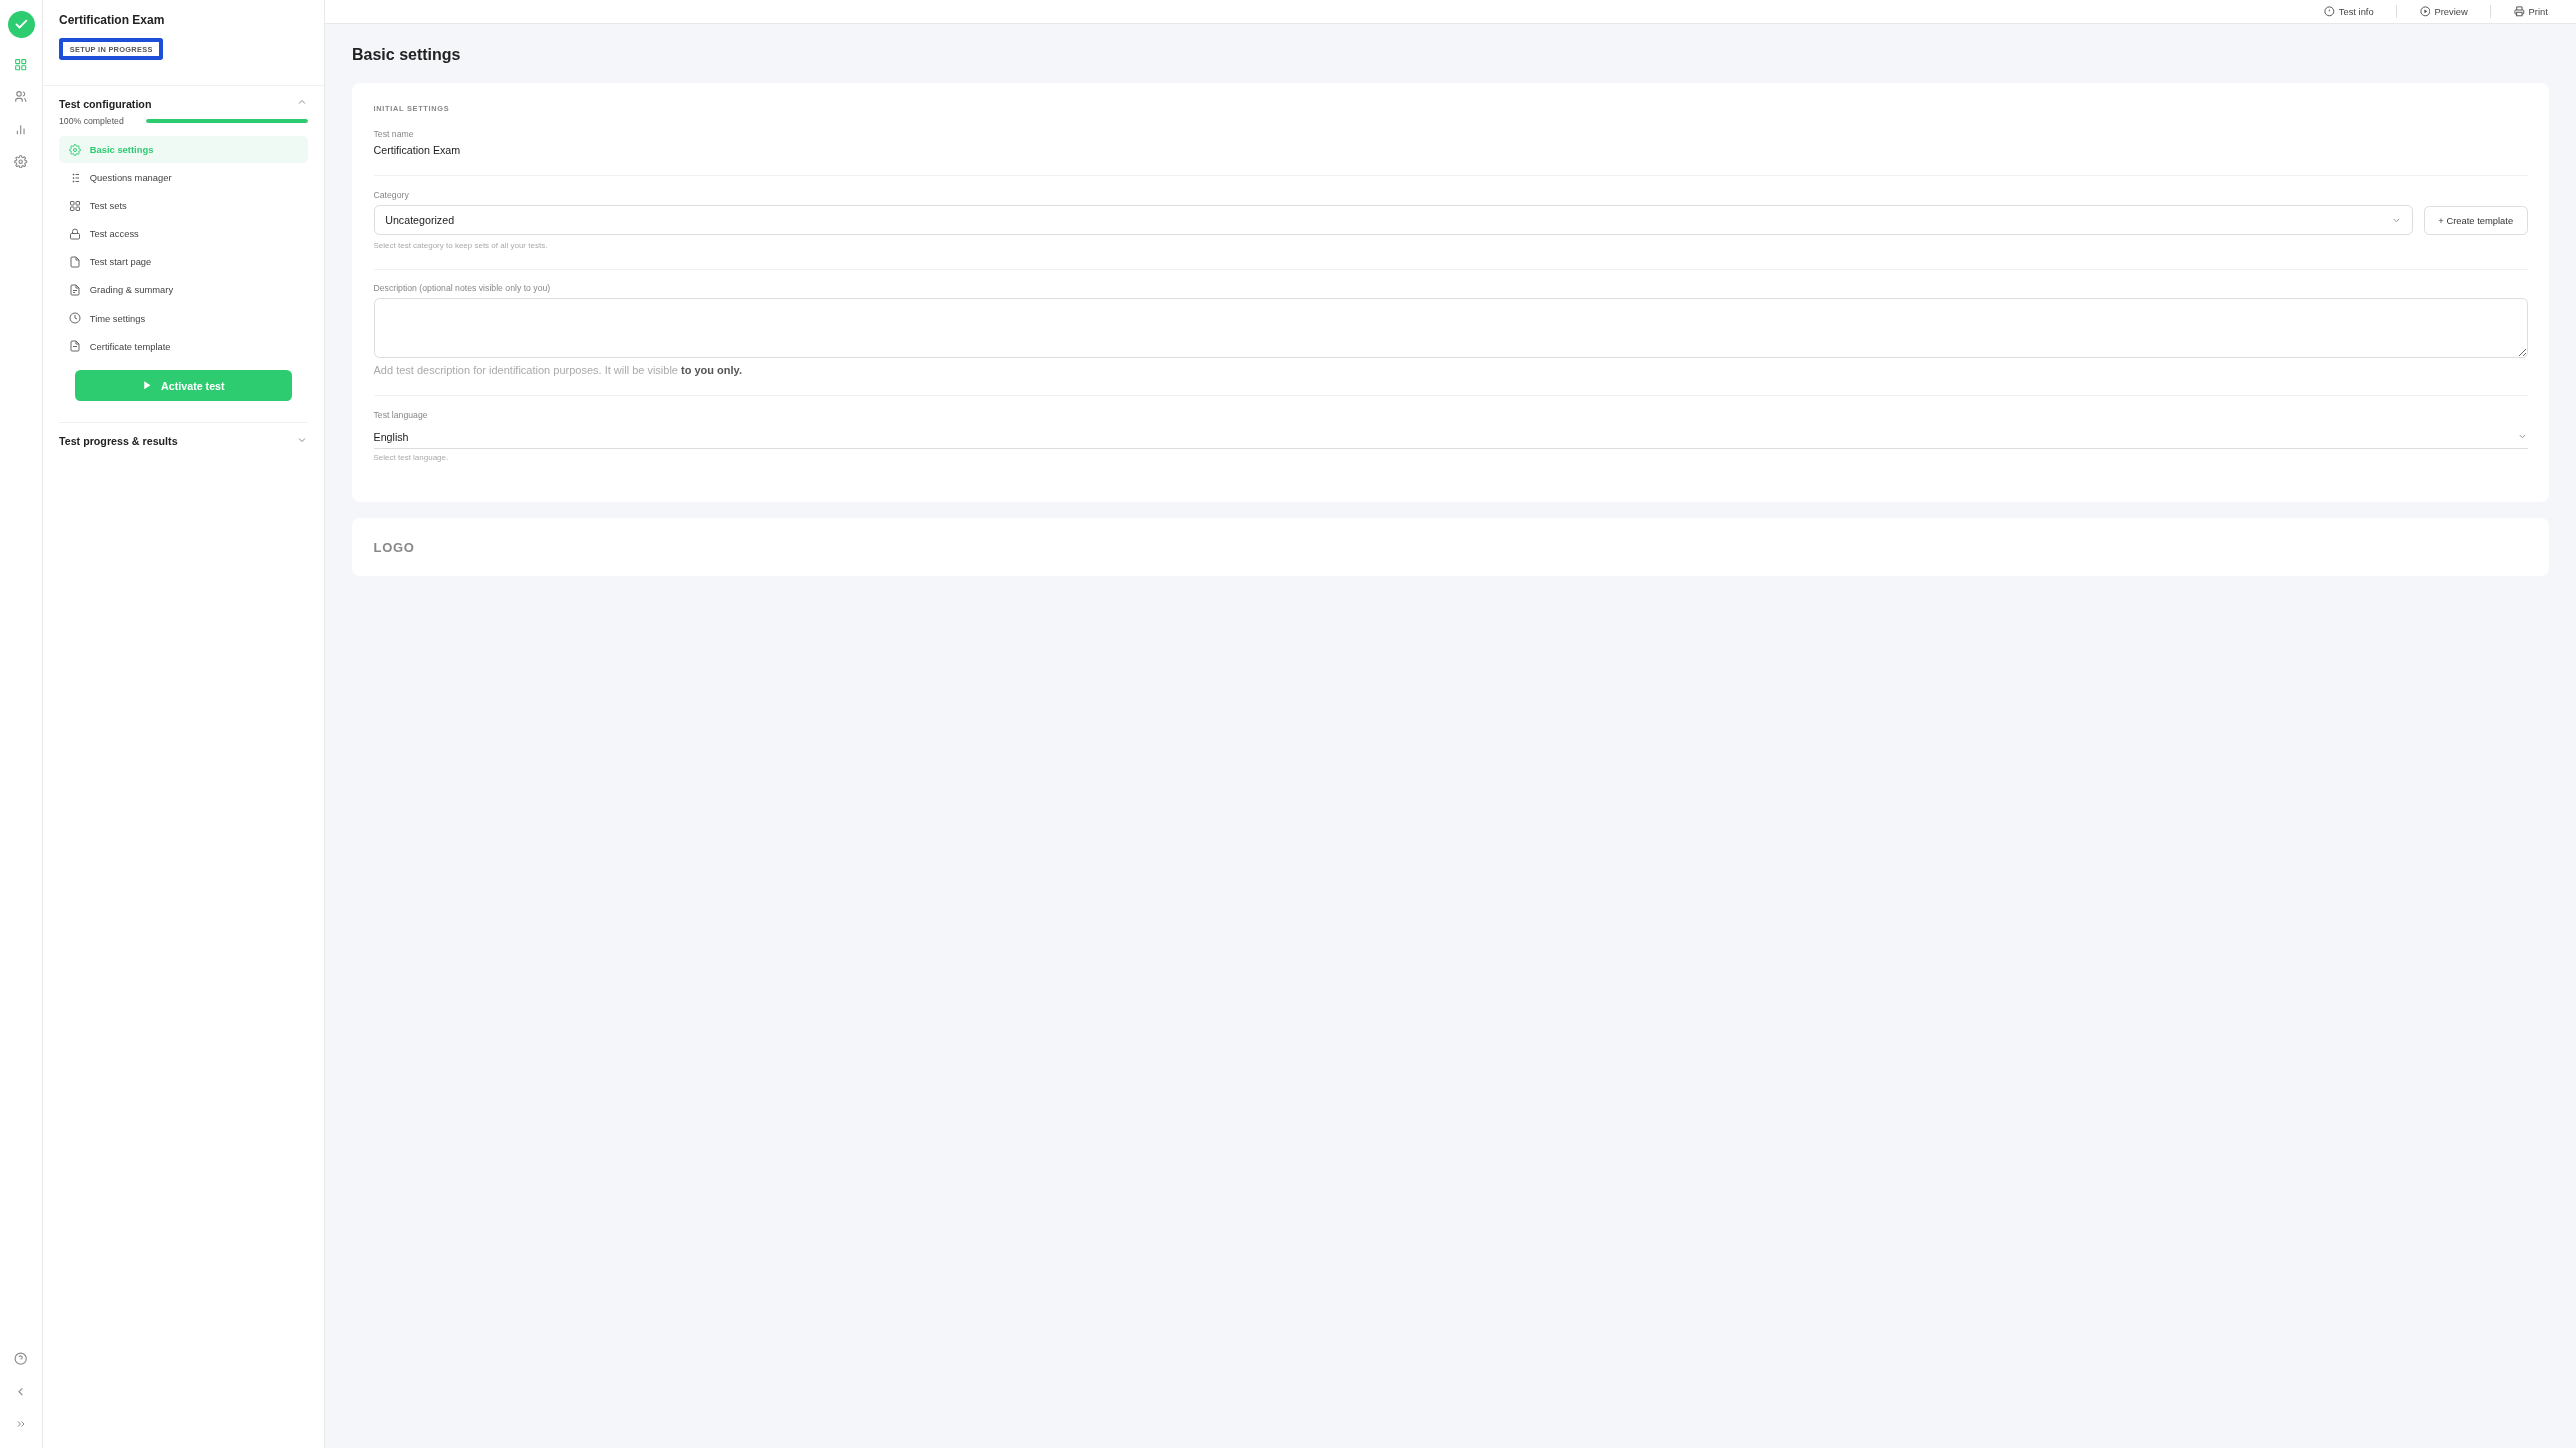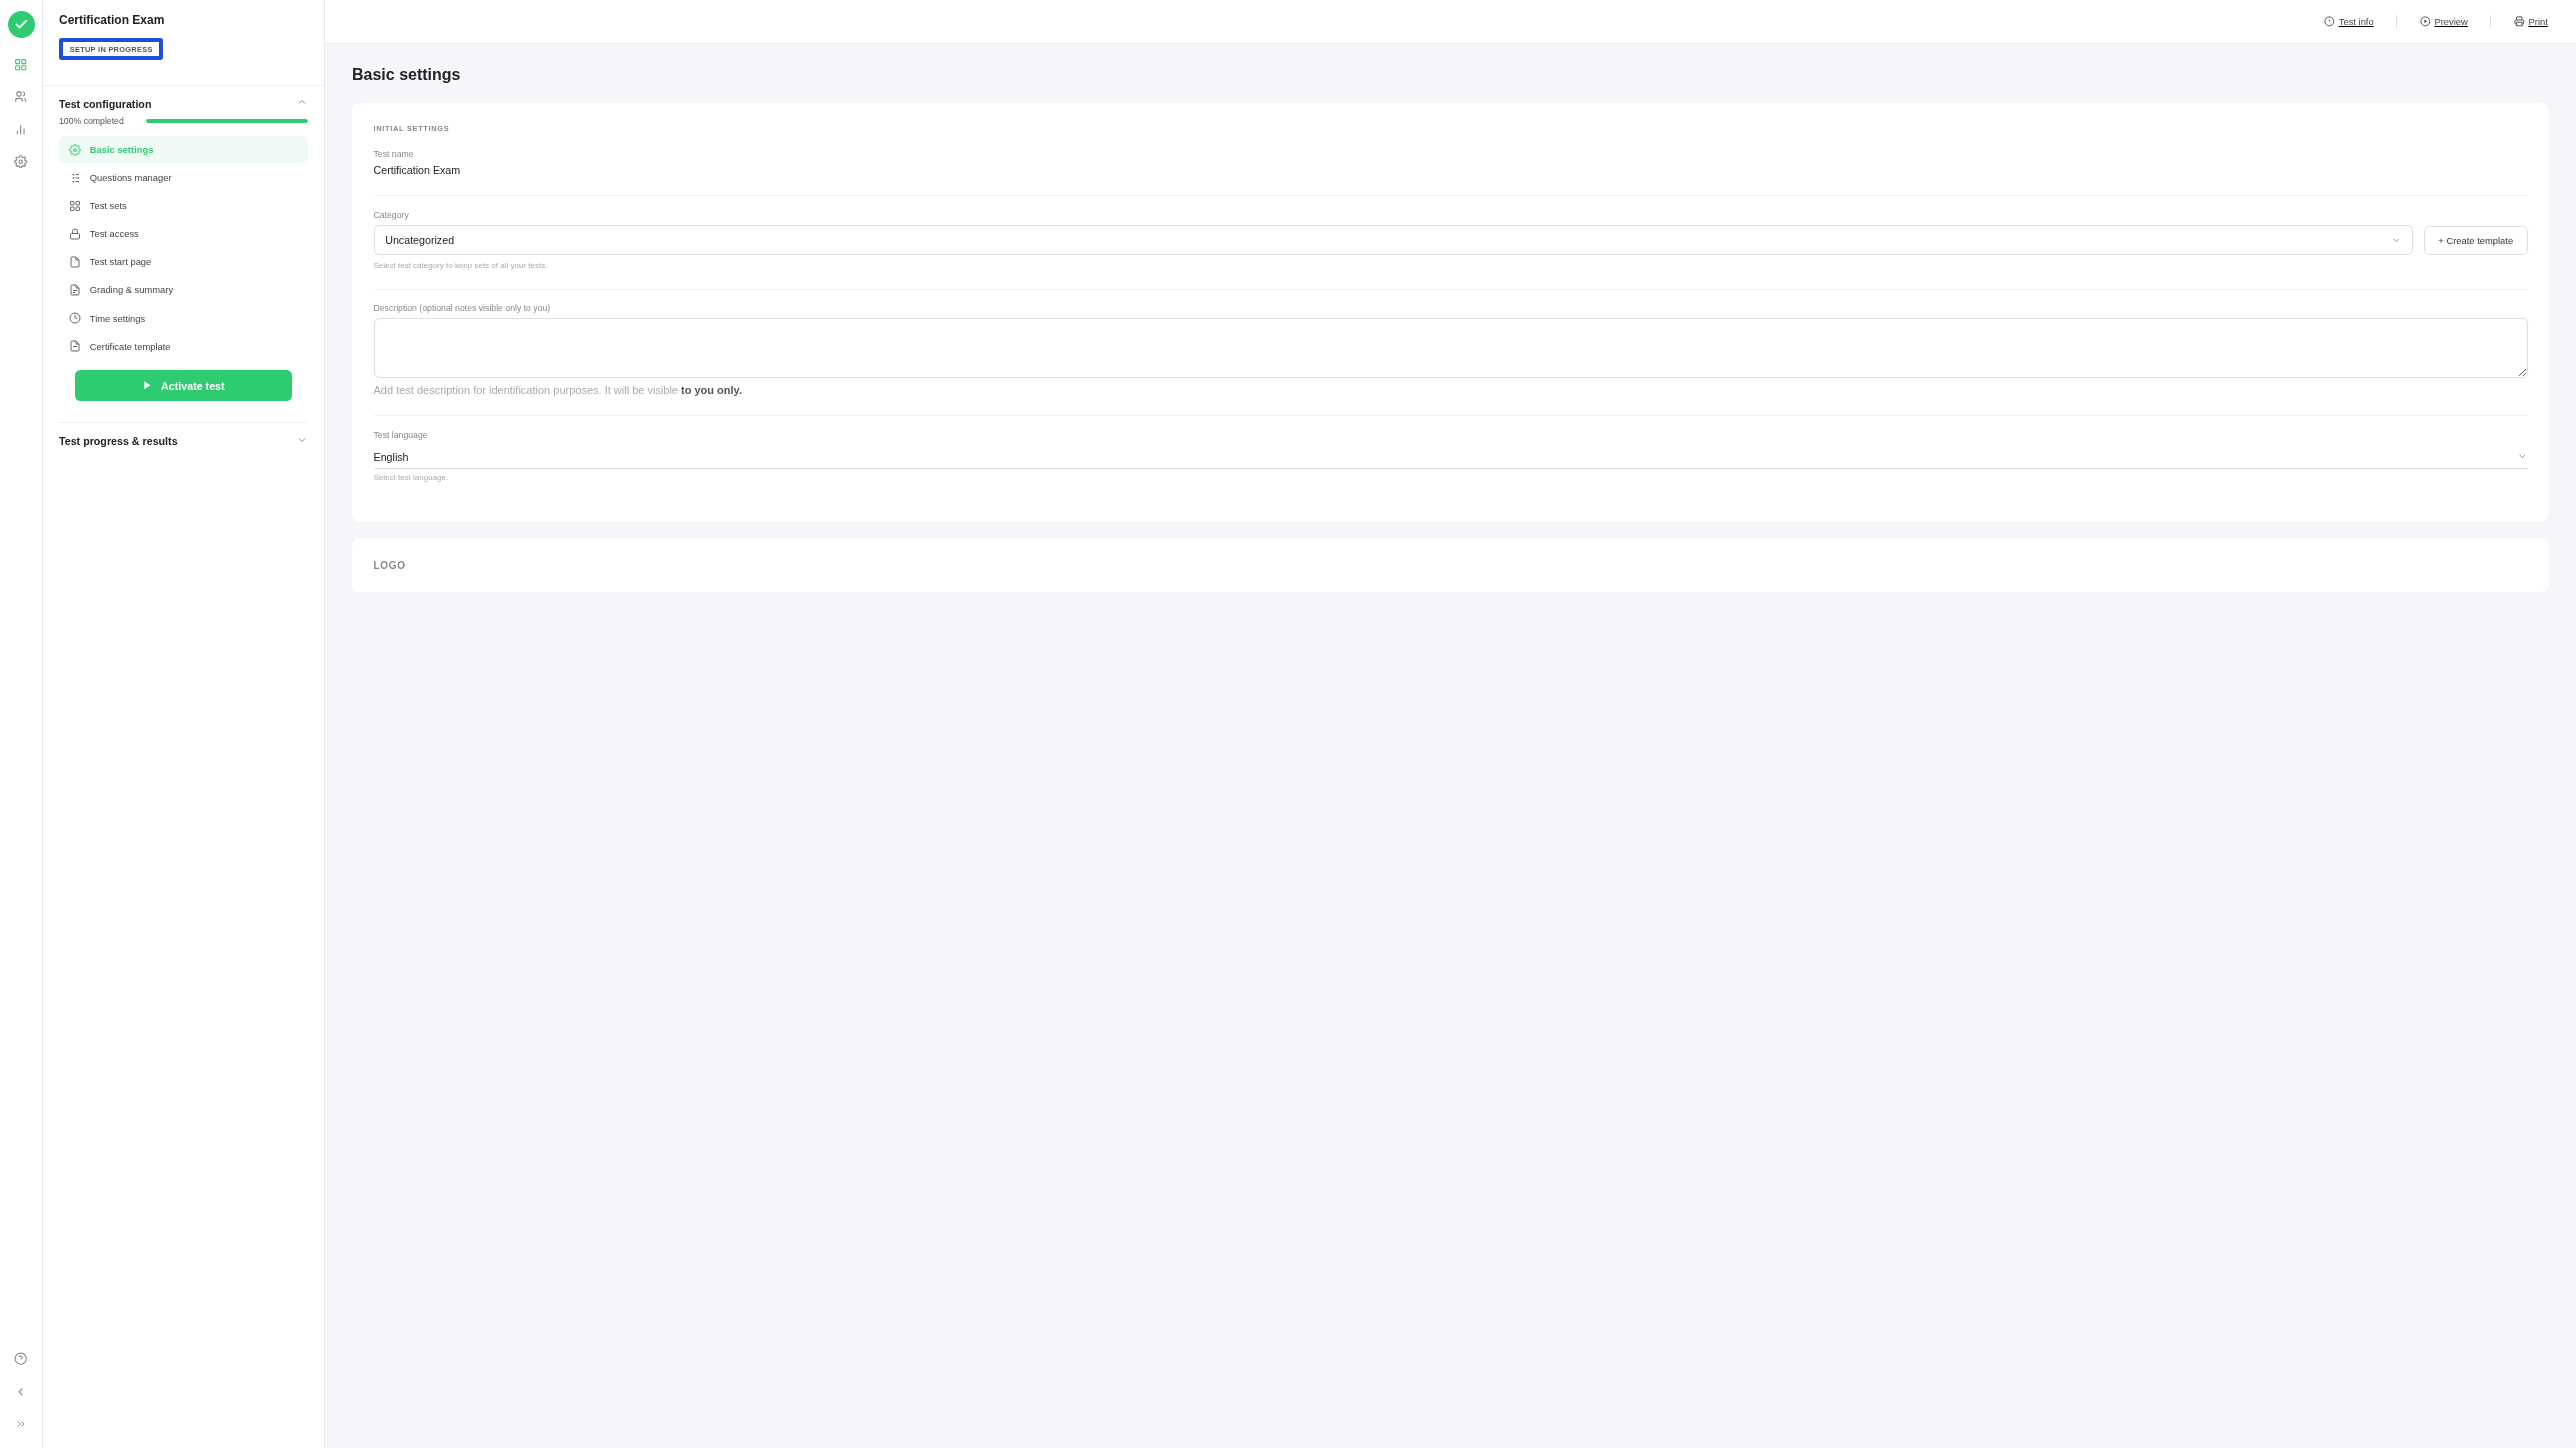"Test info" .top-bar { height: 44px -> 24px; text-decoration: underline -> none }
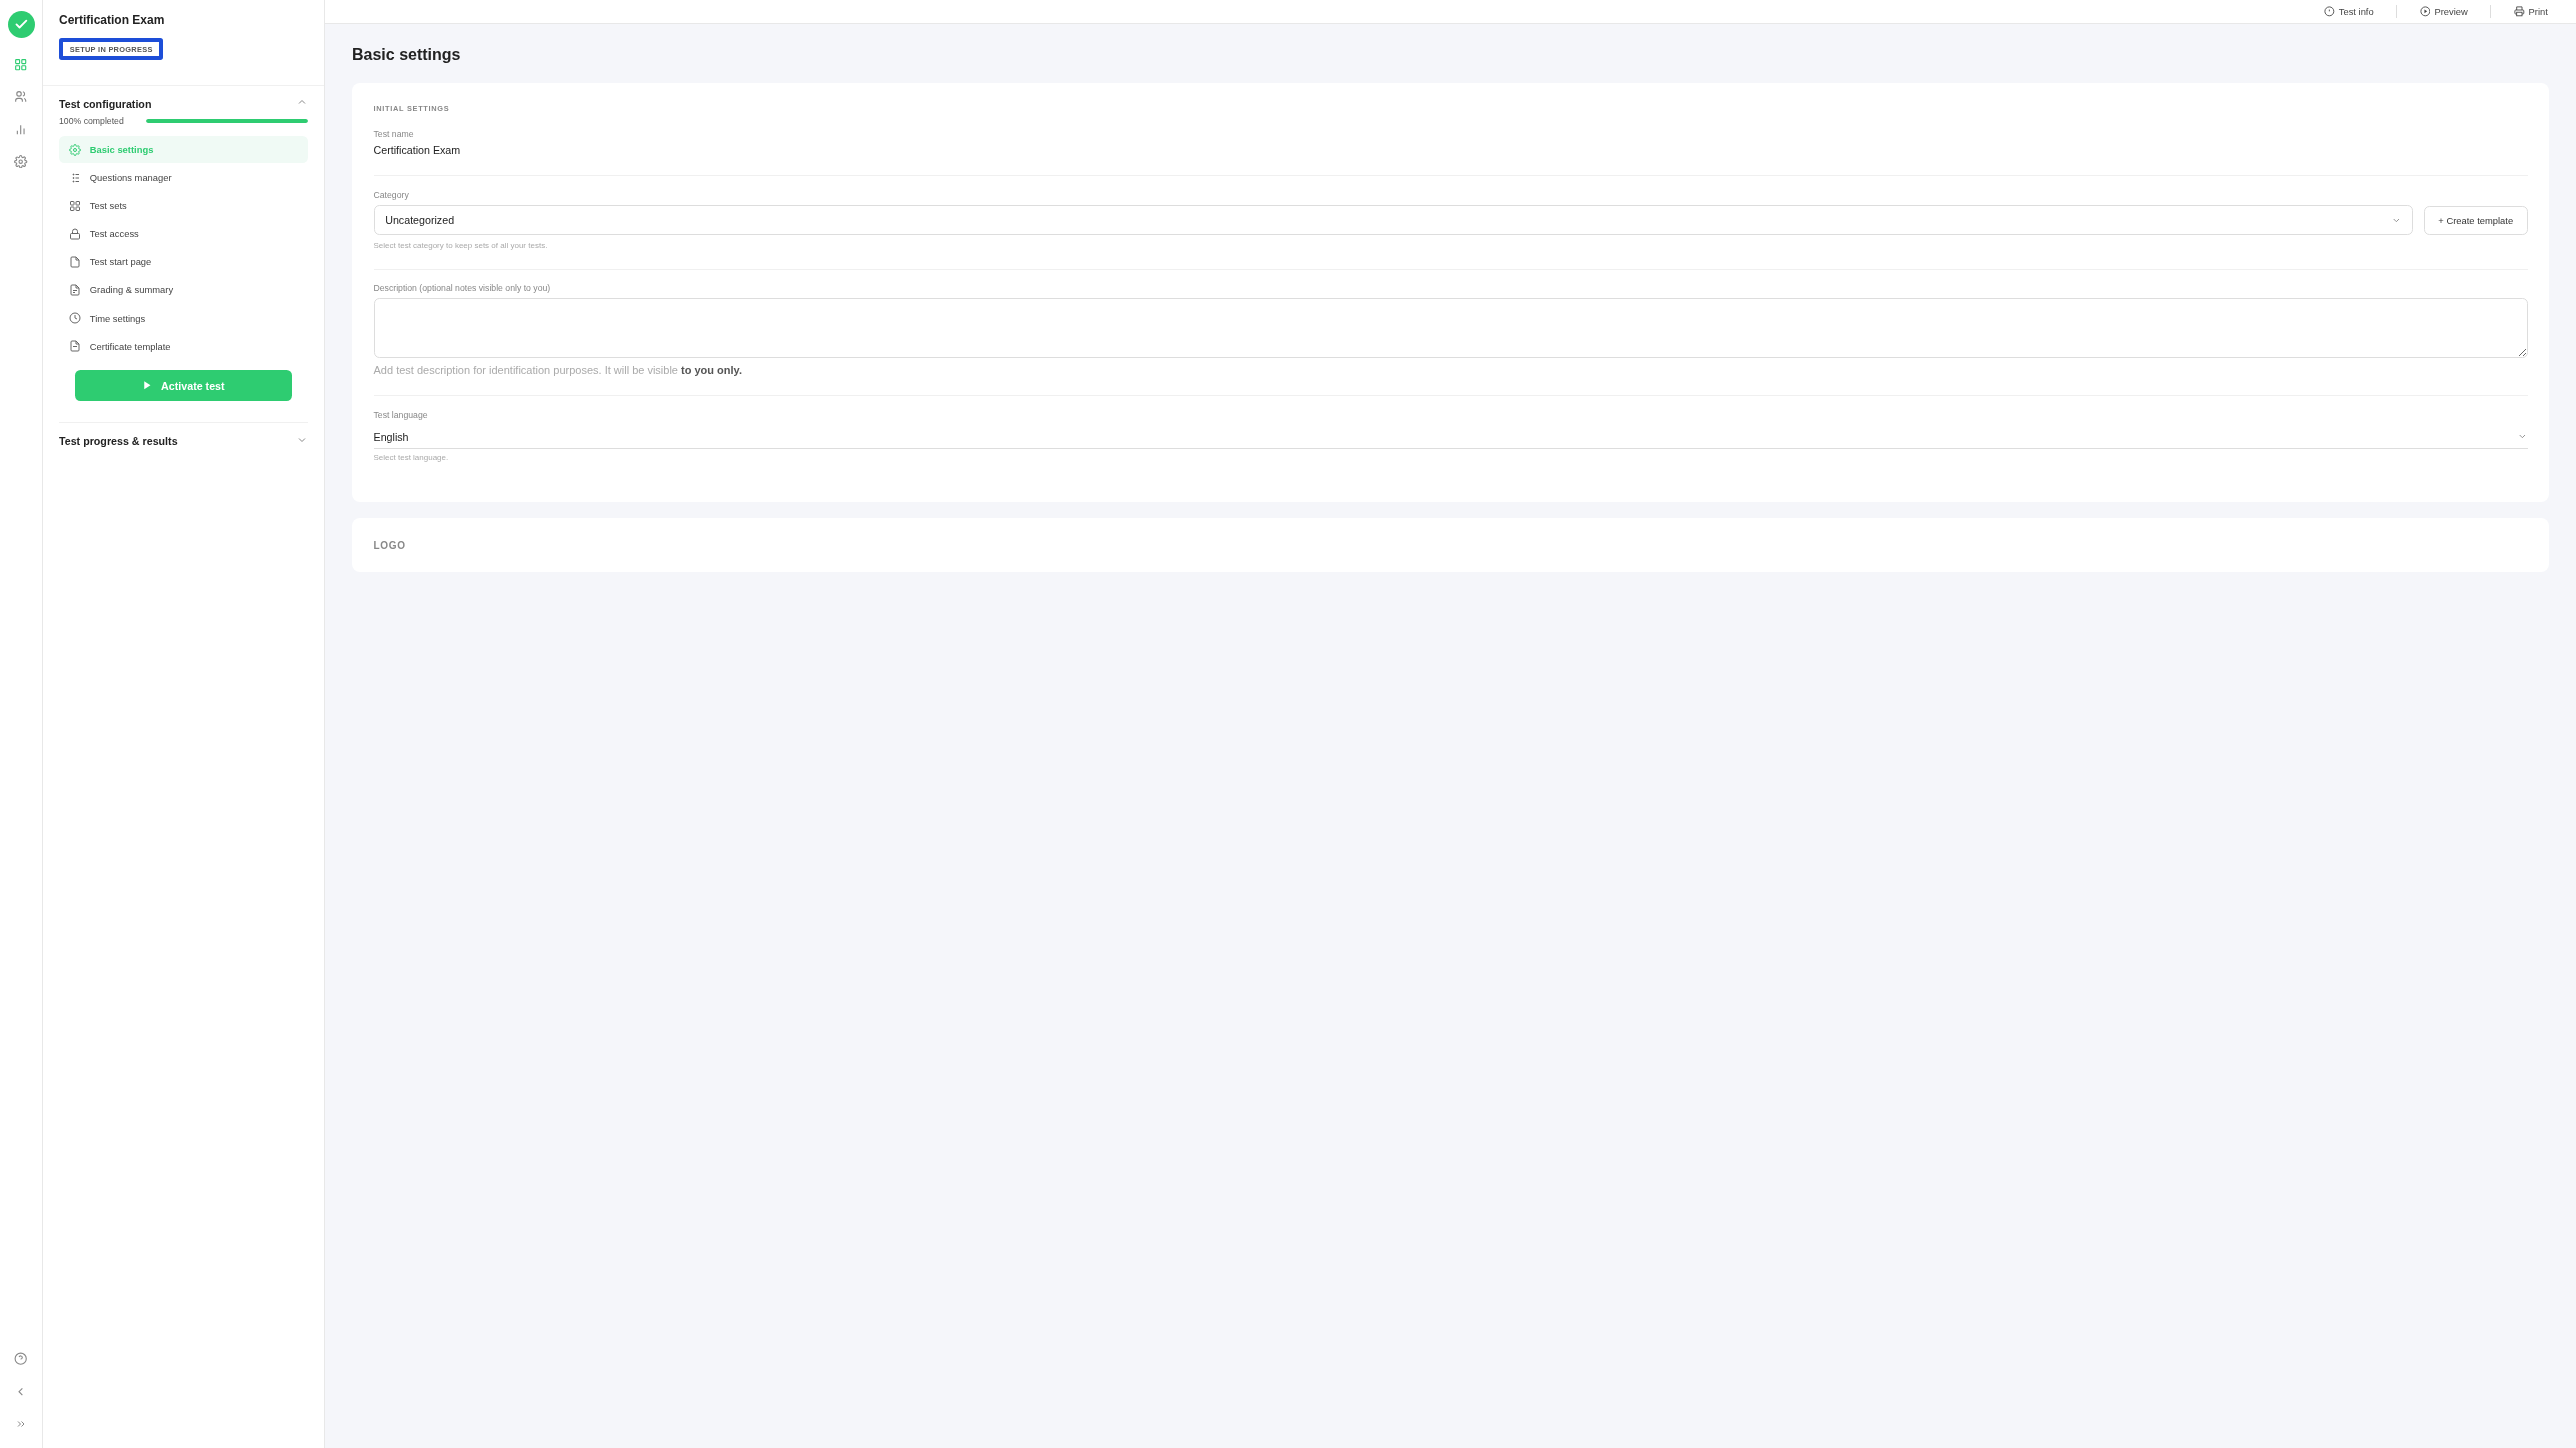"LOGO" .logo-section-label { font-size: 10px -> 13px }
